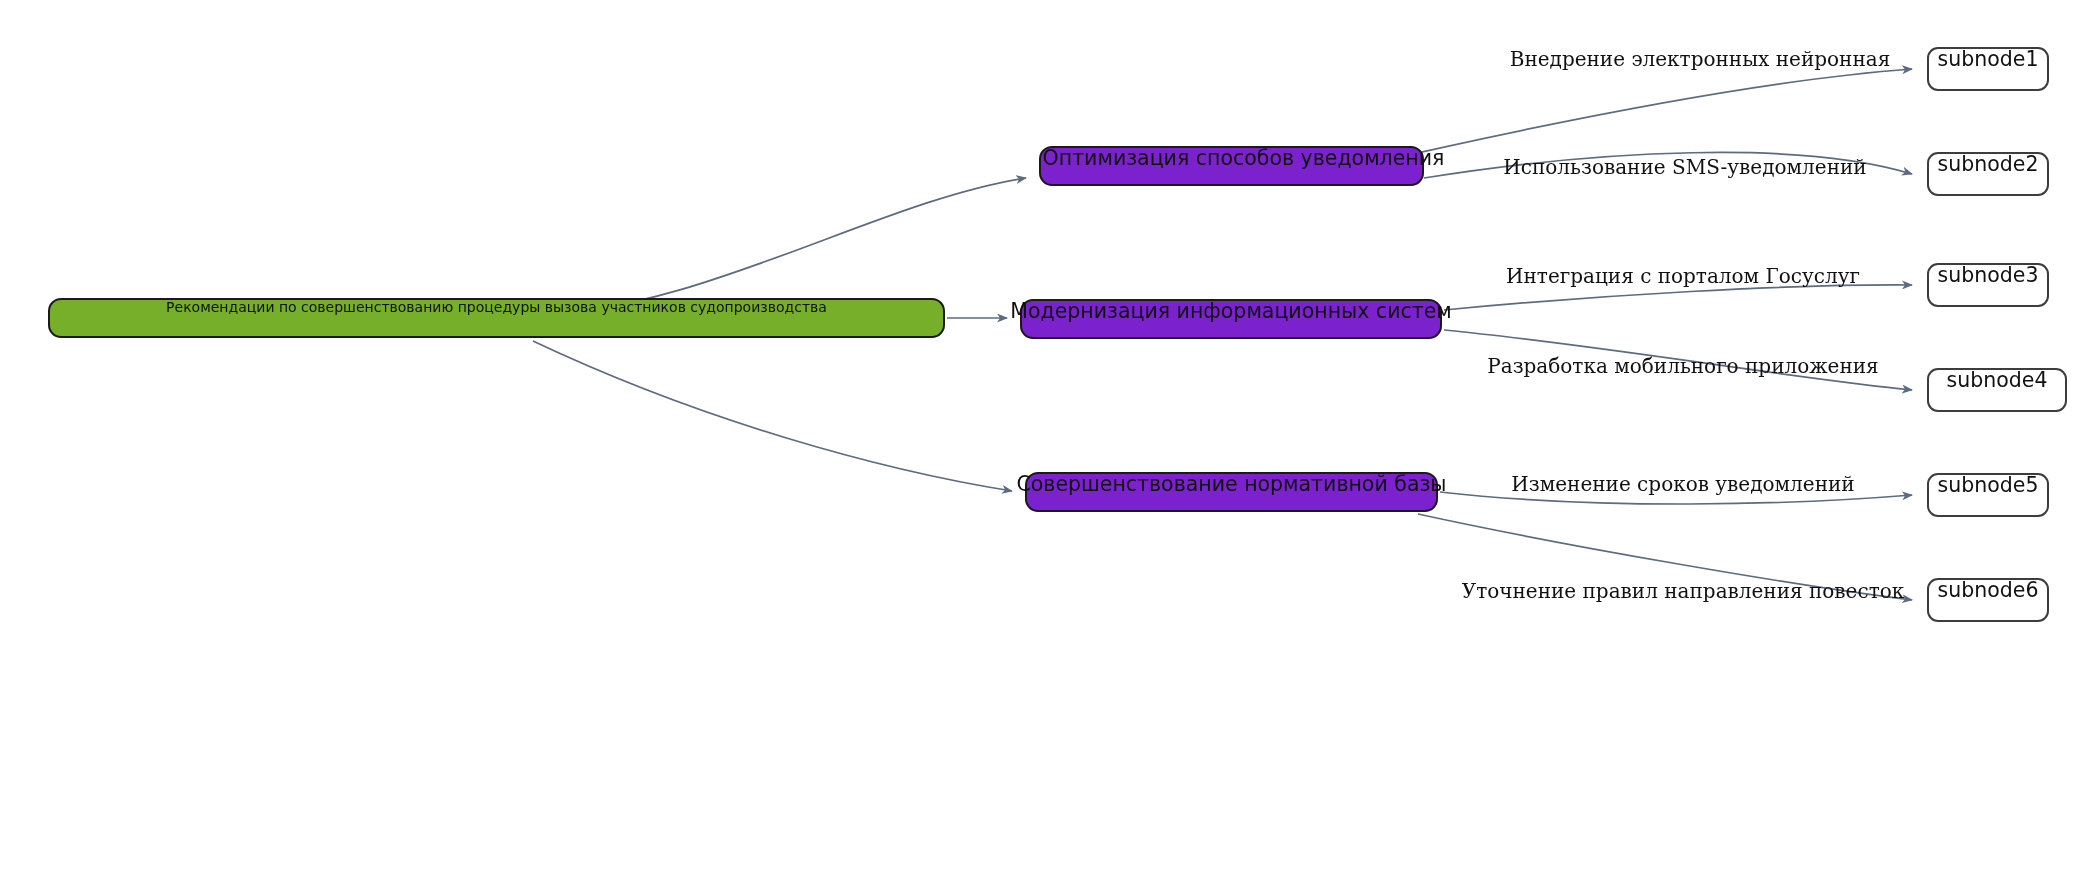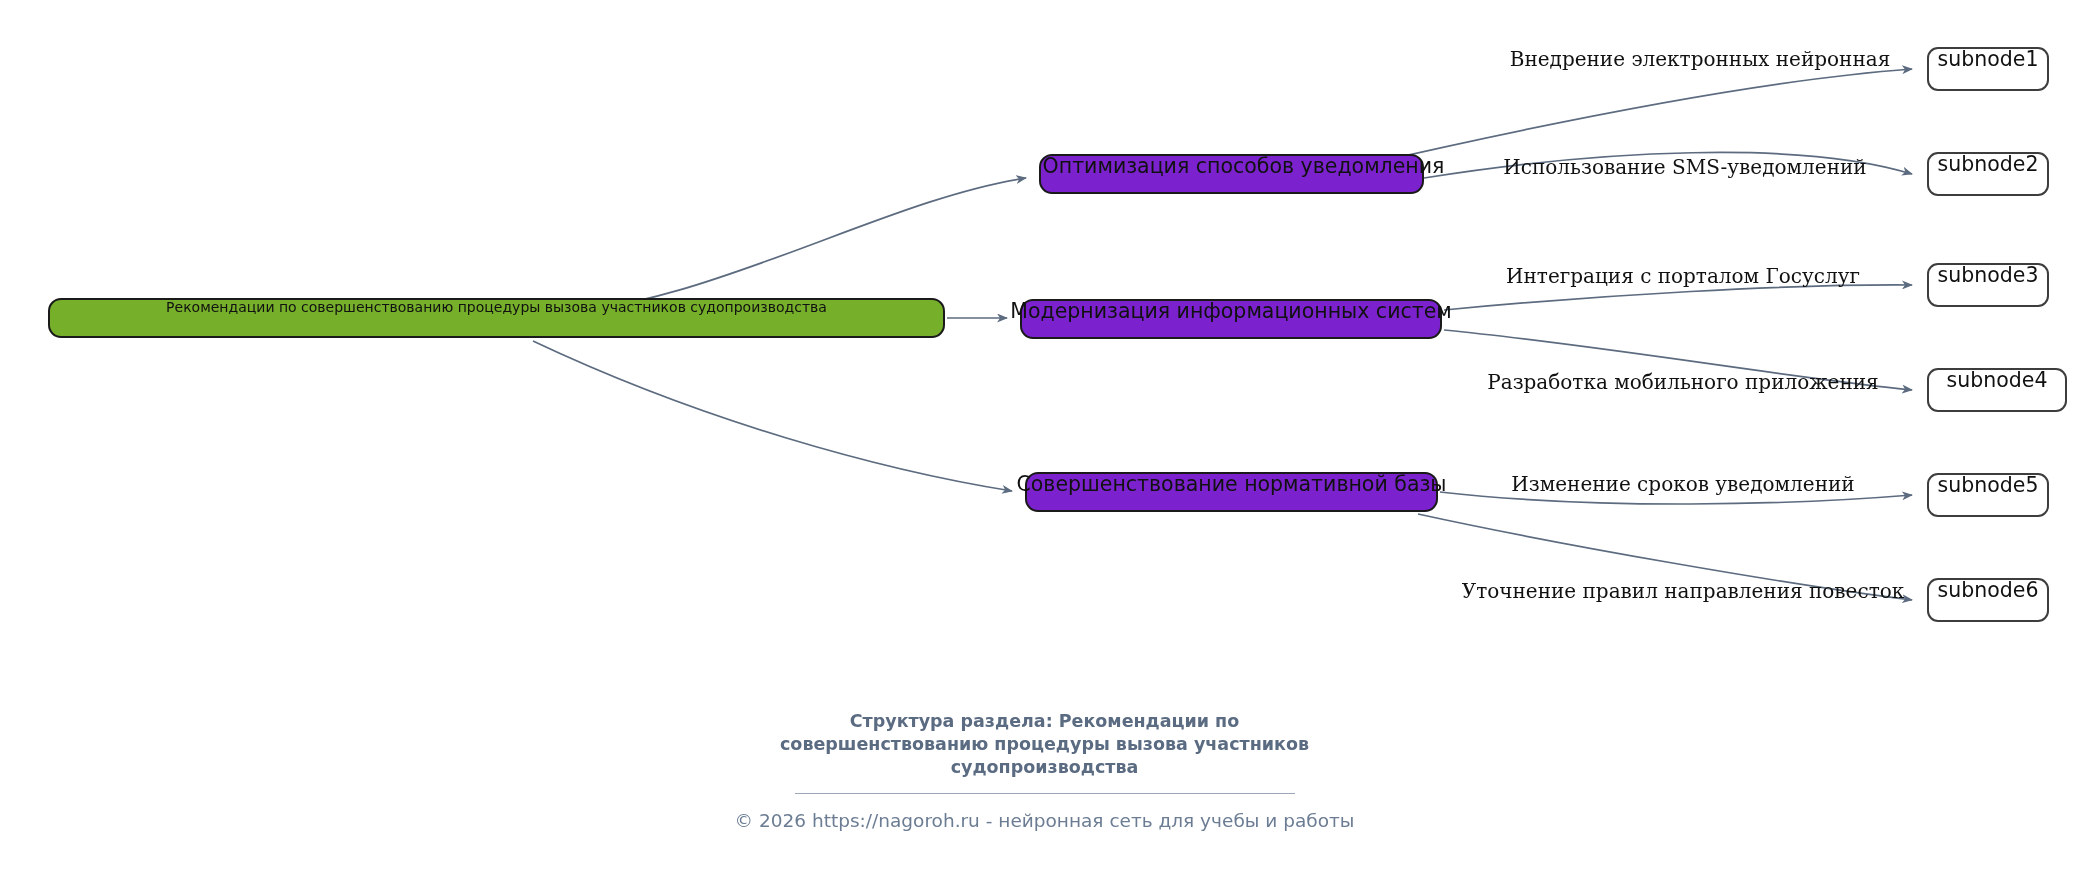"Оптимизация способов уведомления" div.node { top: 154px -> 146px }
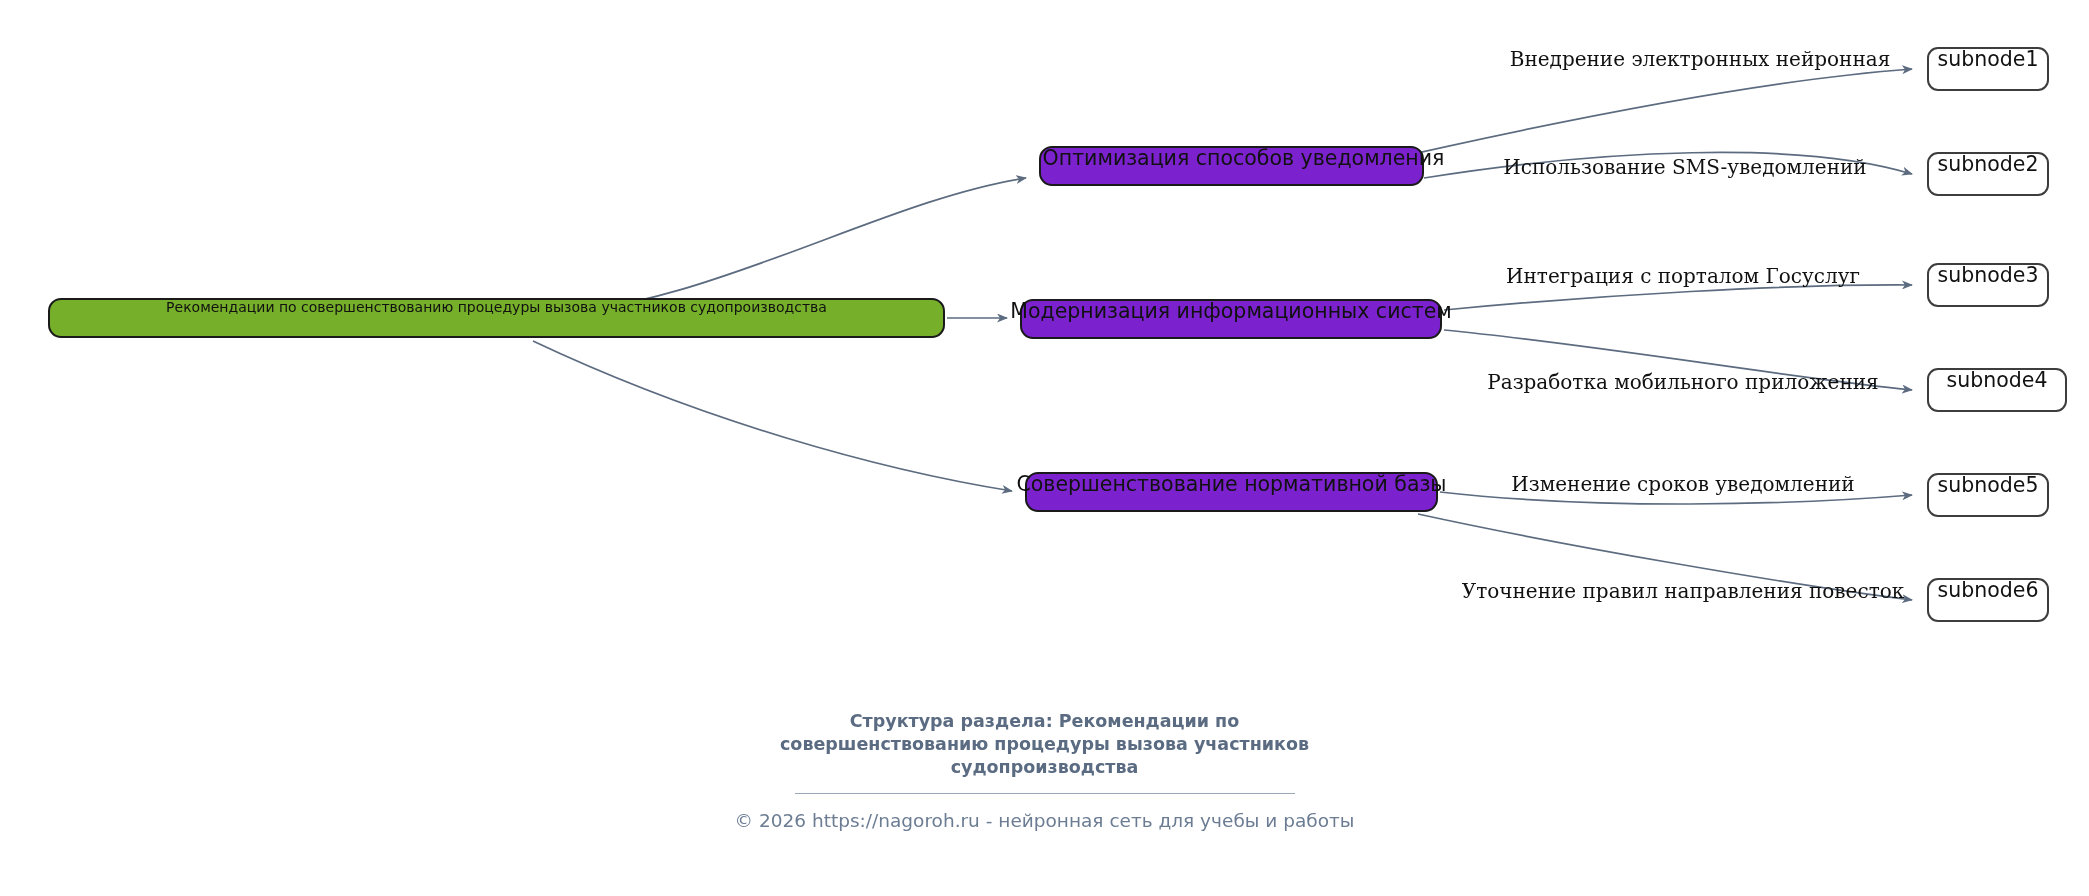"Разработка мобильного приложения" div.edge-label { top: 372px -> 356px }
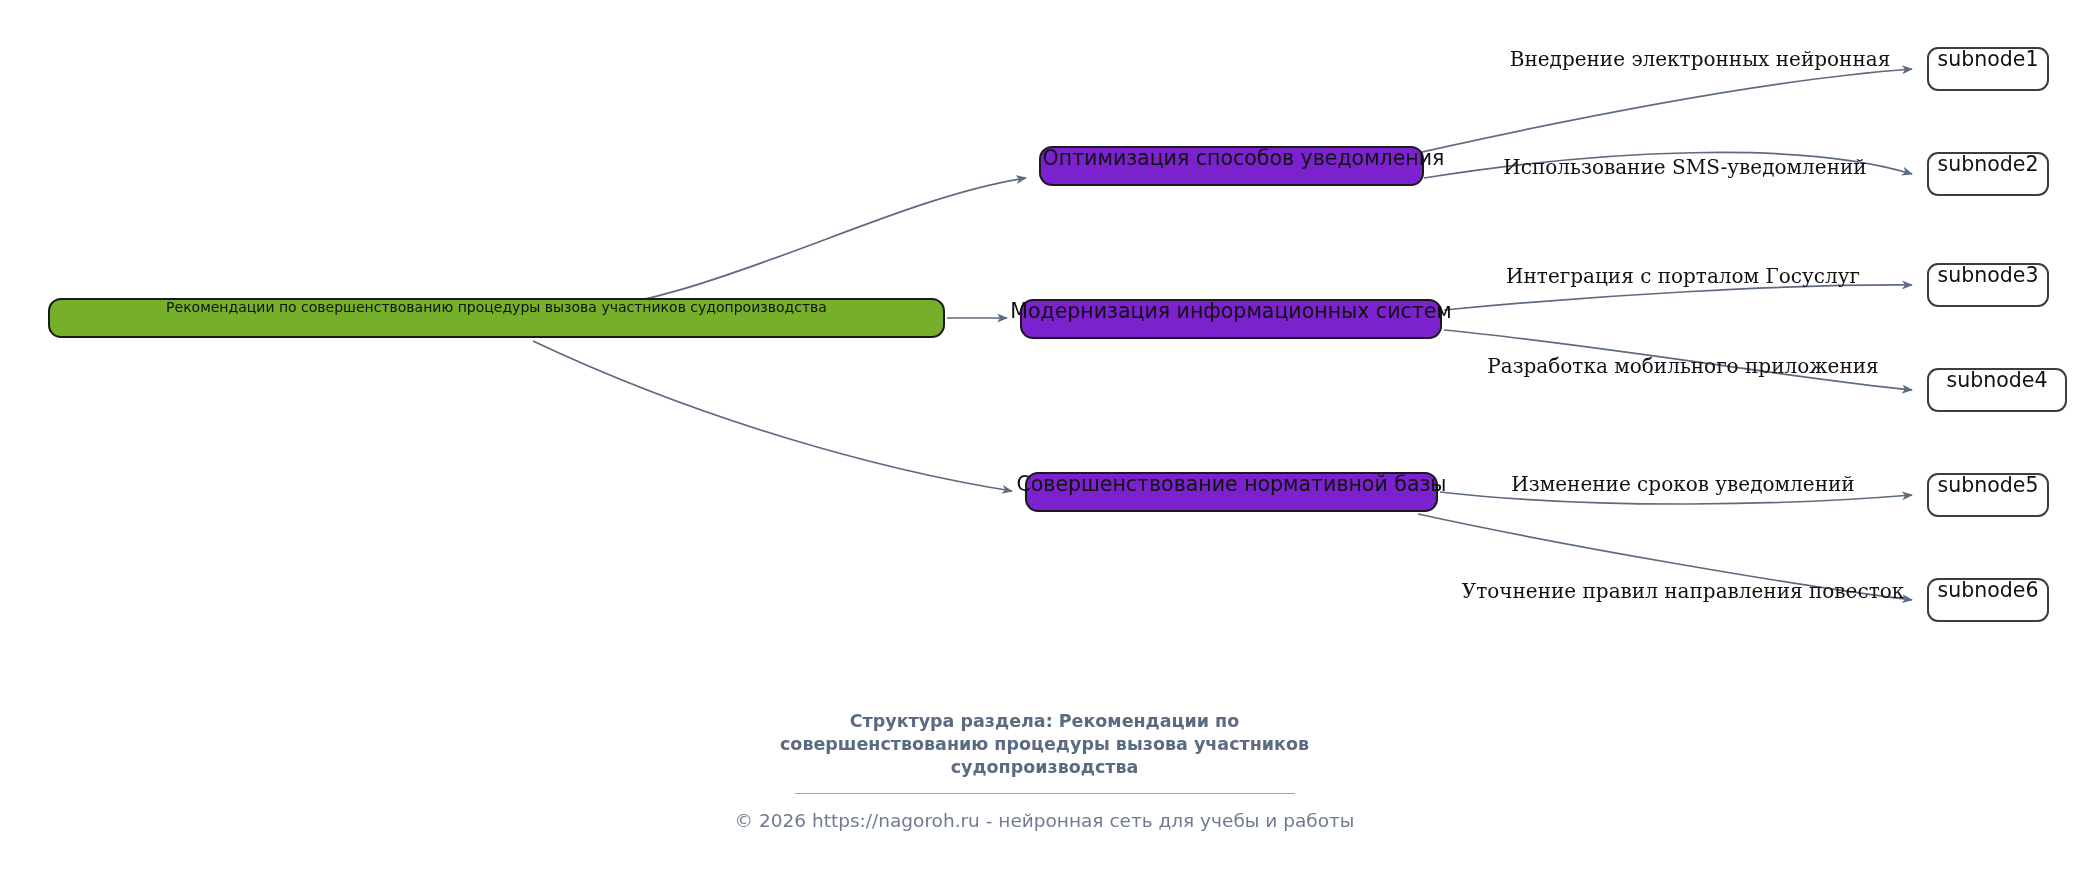"Структура раздела: Рекомендации по" div { html: <div> <div>Структура раздела: Рекомендации по совершенствованию процедуры вызова участников судопроизводства</div> <div></div> <div>© 2026 https://nagoroh.ru - нейронная сеть для учебы и работы</div> </div> -> none }
